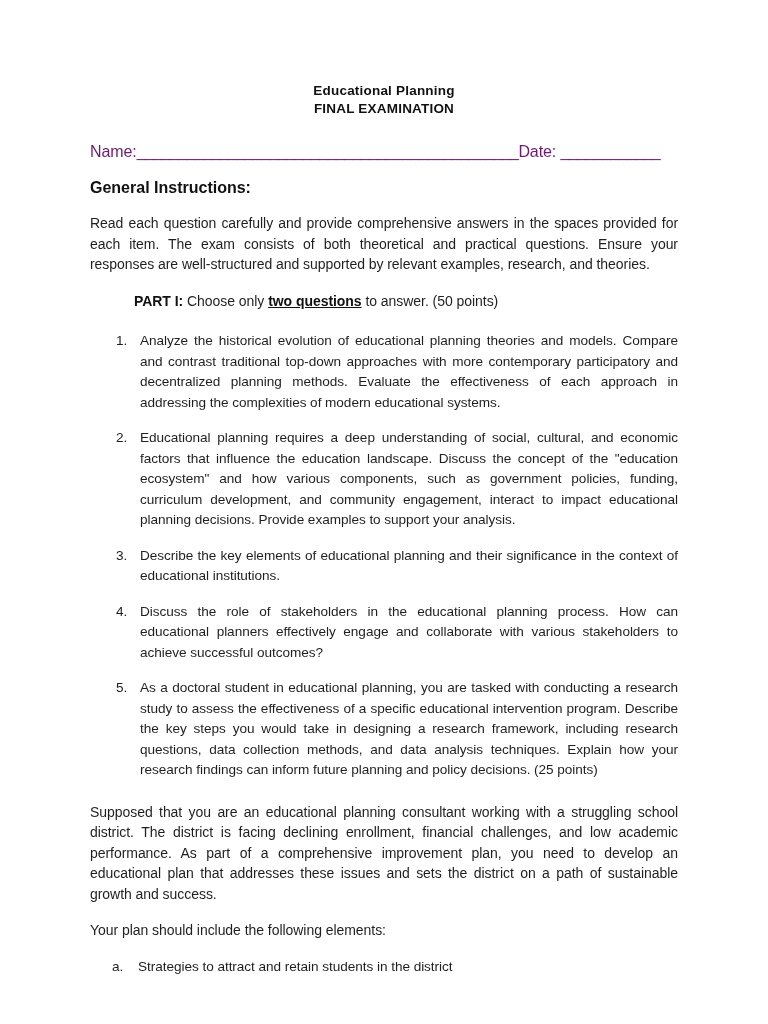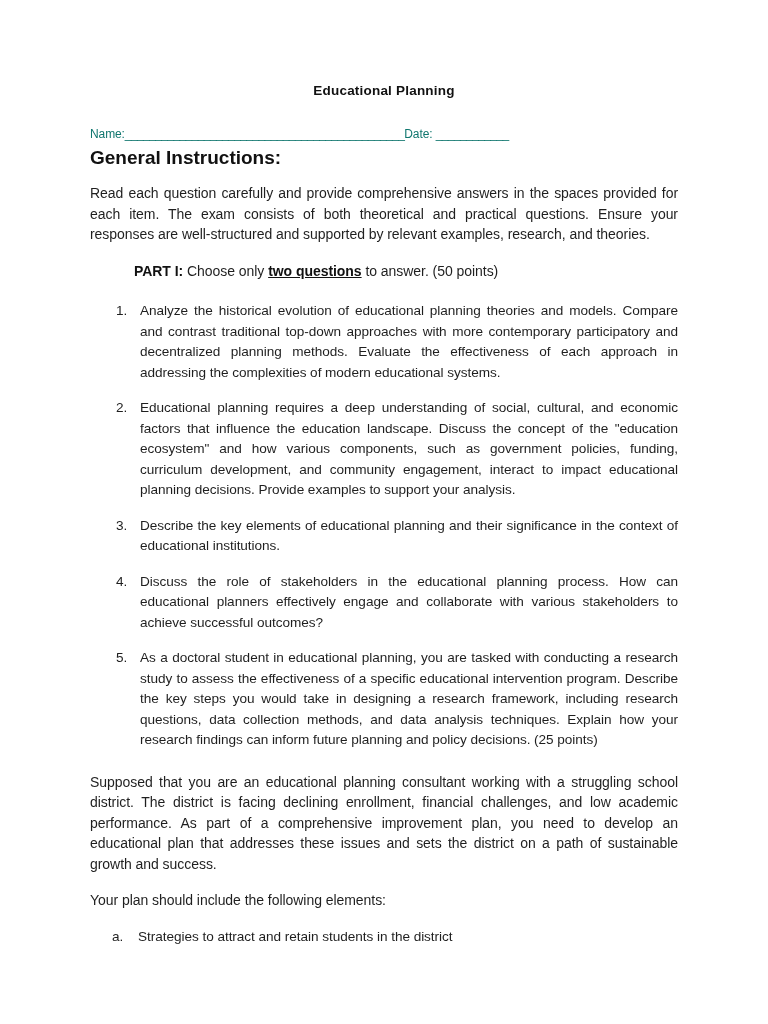"FINAL EXAMINATION" div.title-line { html: none -> <div>FINAL EXAMINATION</div> }
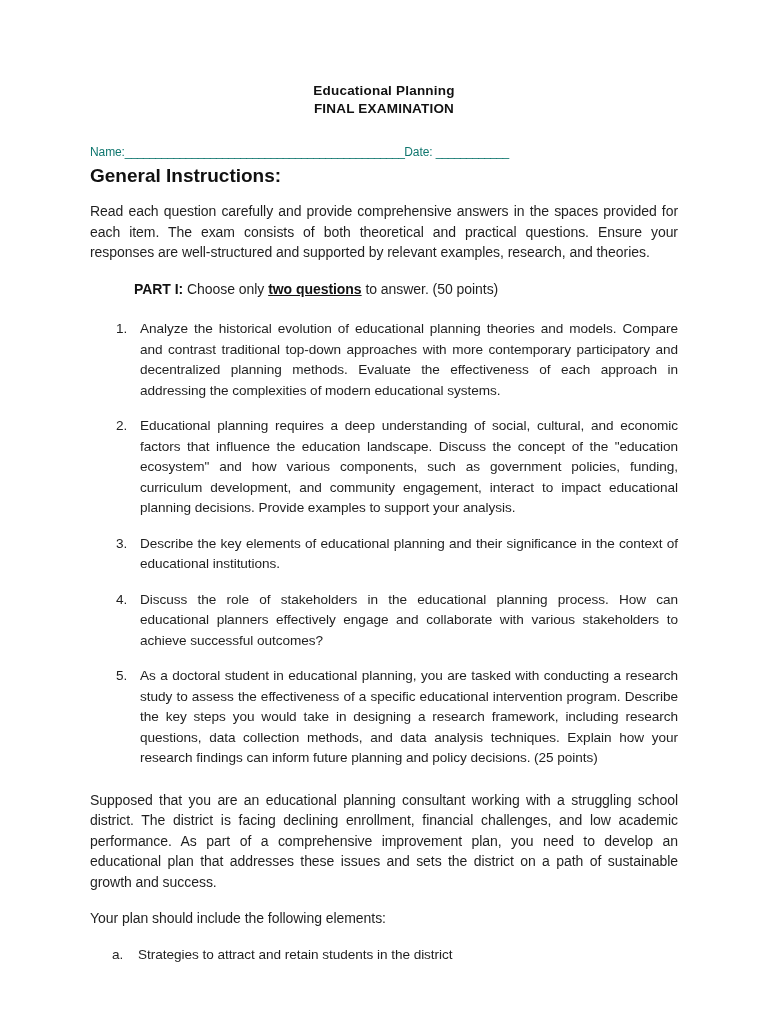"Name:___________________________________" .namedate { color: #0f766e -> #701a75; font-size: 12px -> 16px; margin: 0 0 4px 0 -> 0 0 16px 0 }
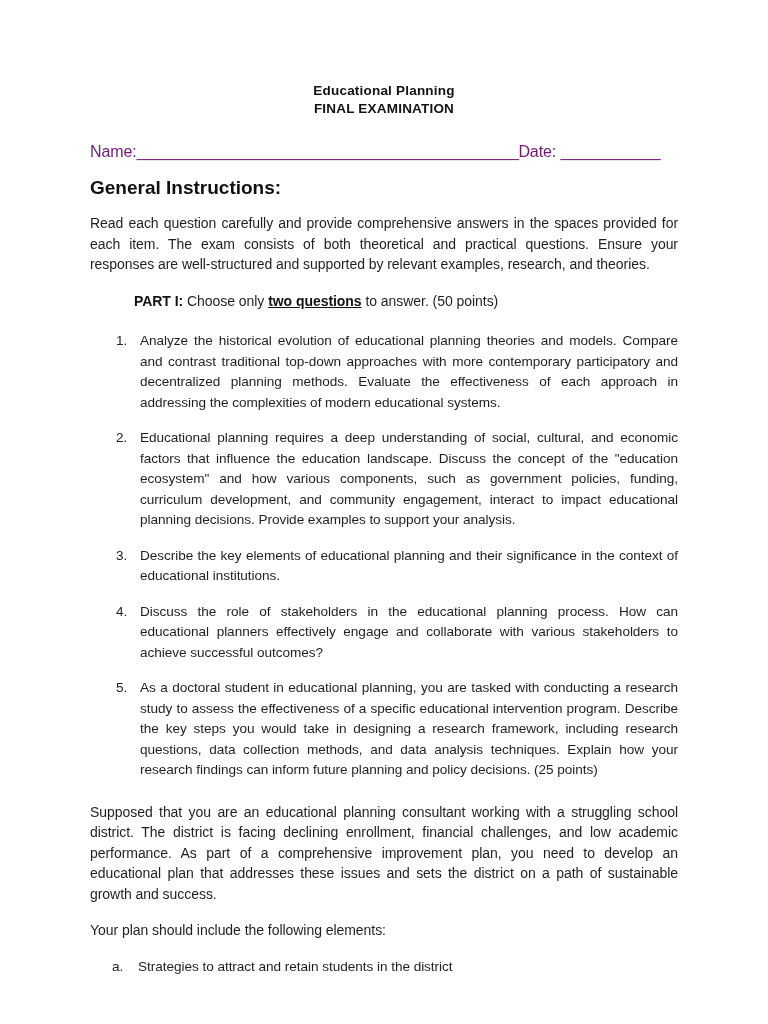"General Instructions:" .heading { font-size: 19px -> 16px }
